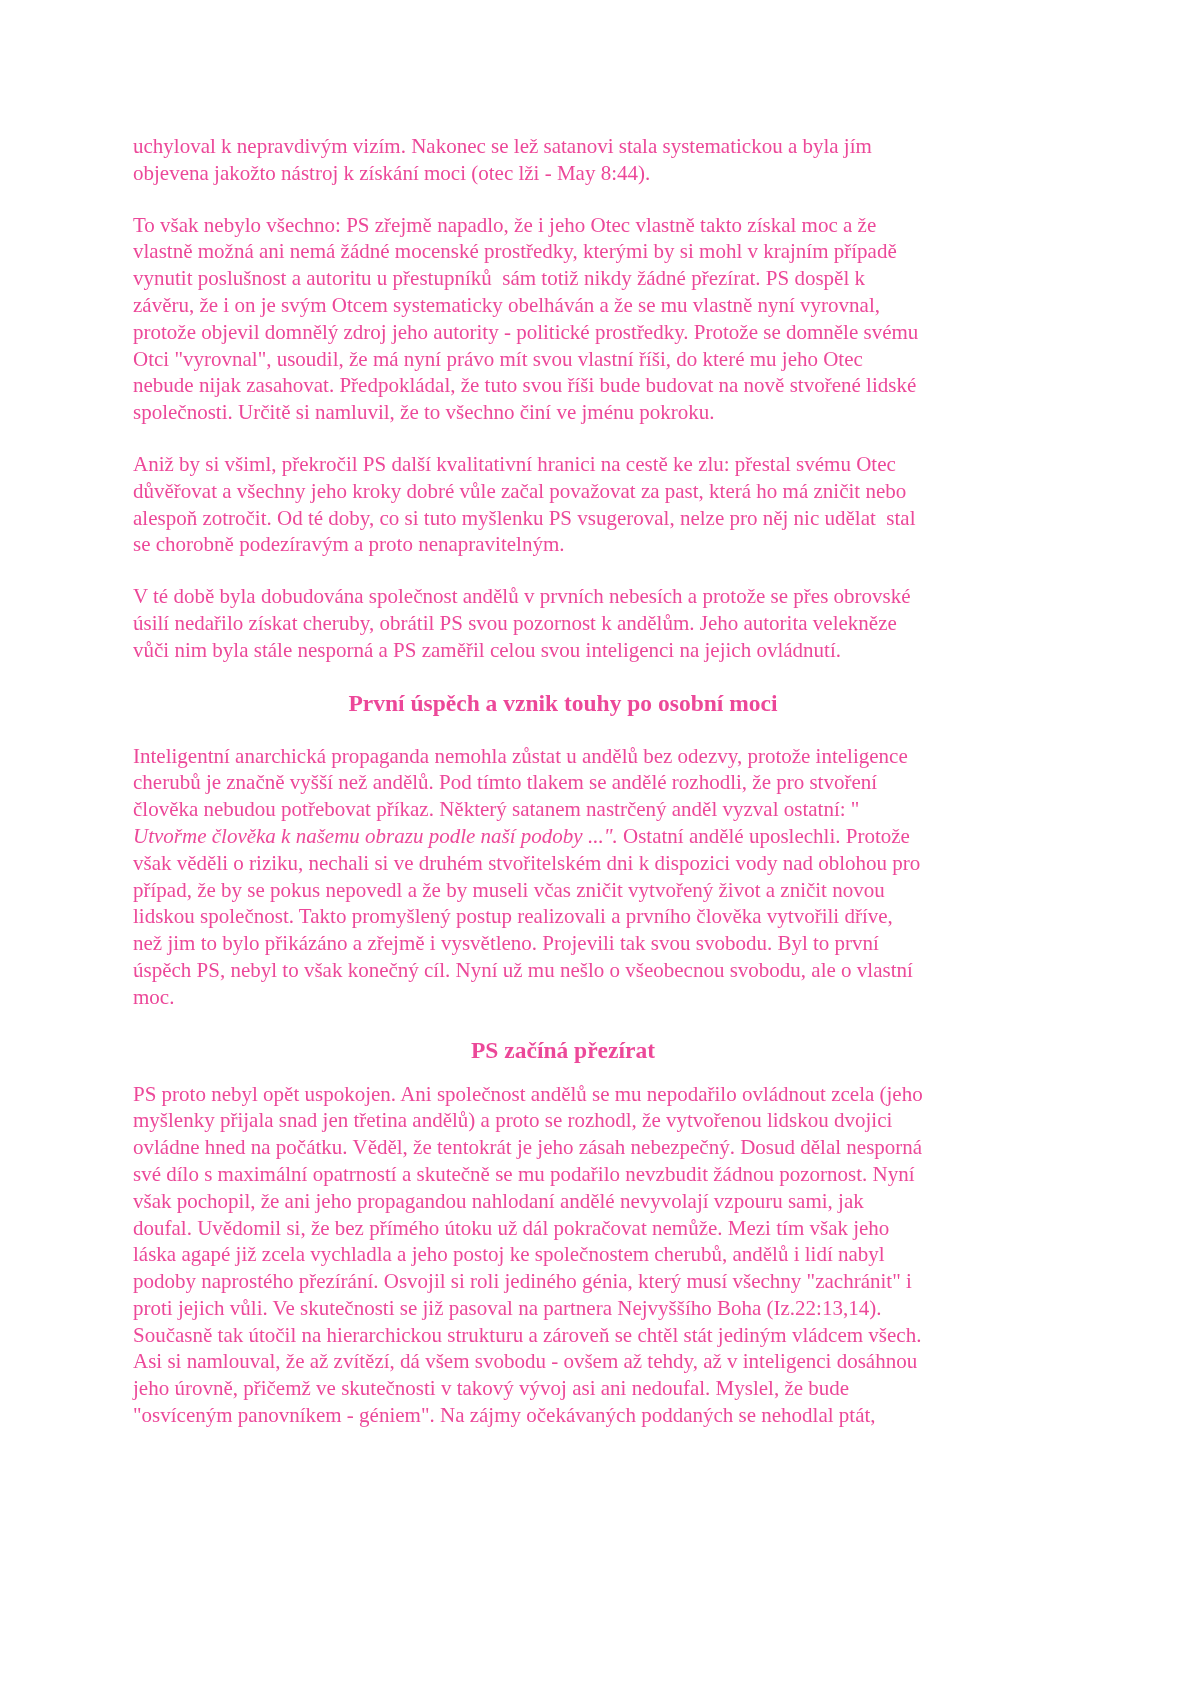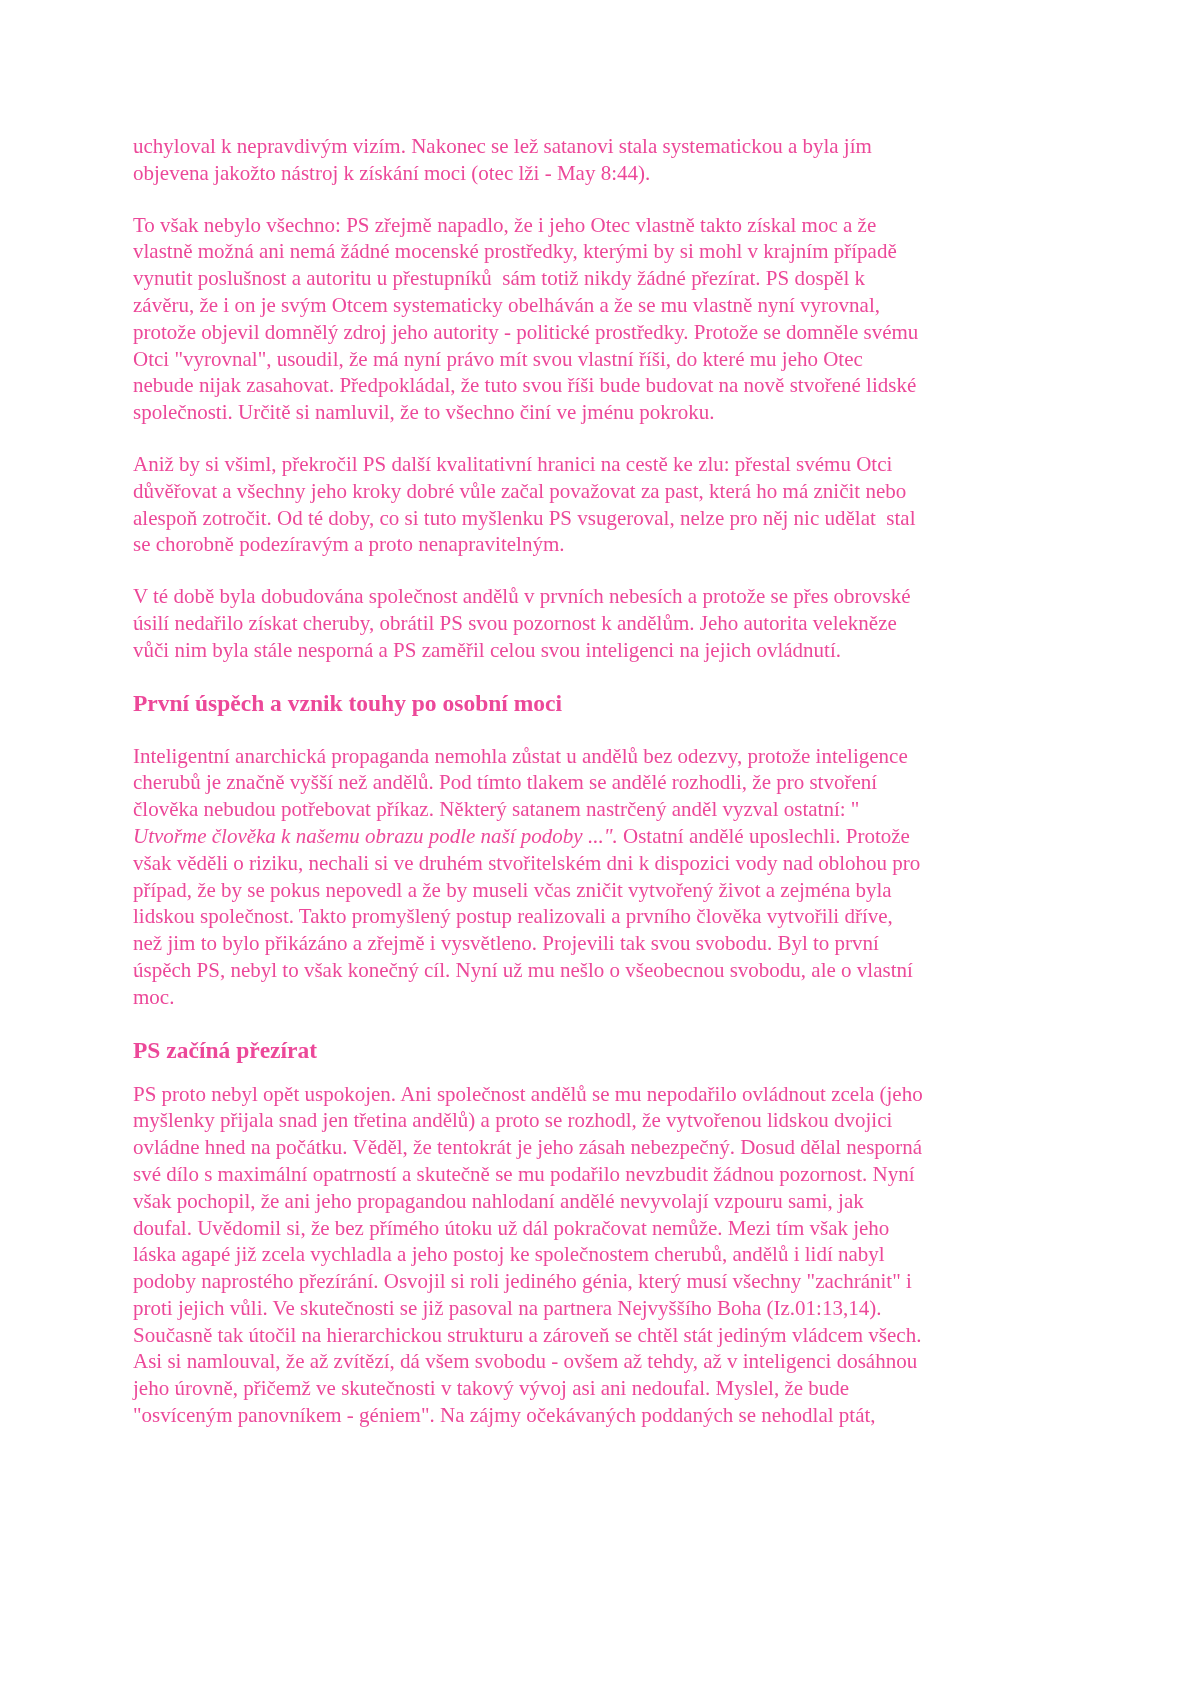"Aniž by si všiml, překročil" span.line { text: Otci -> Otec }
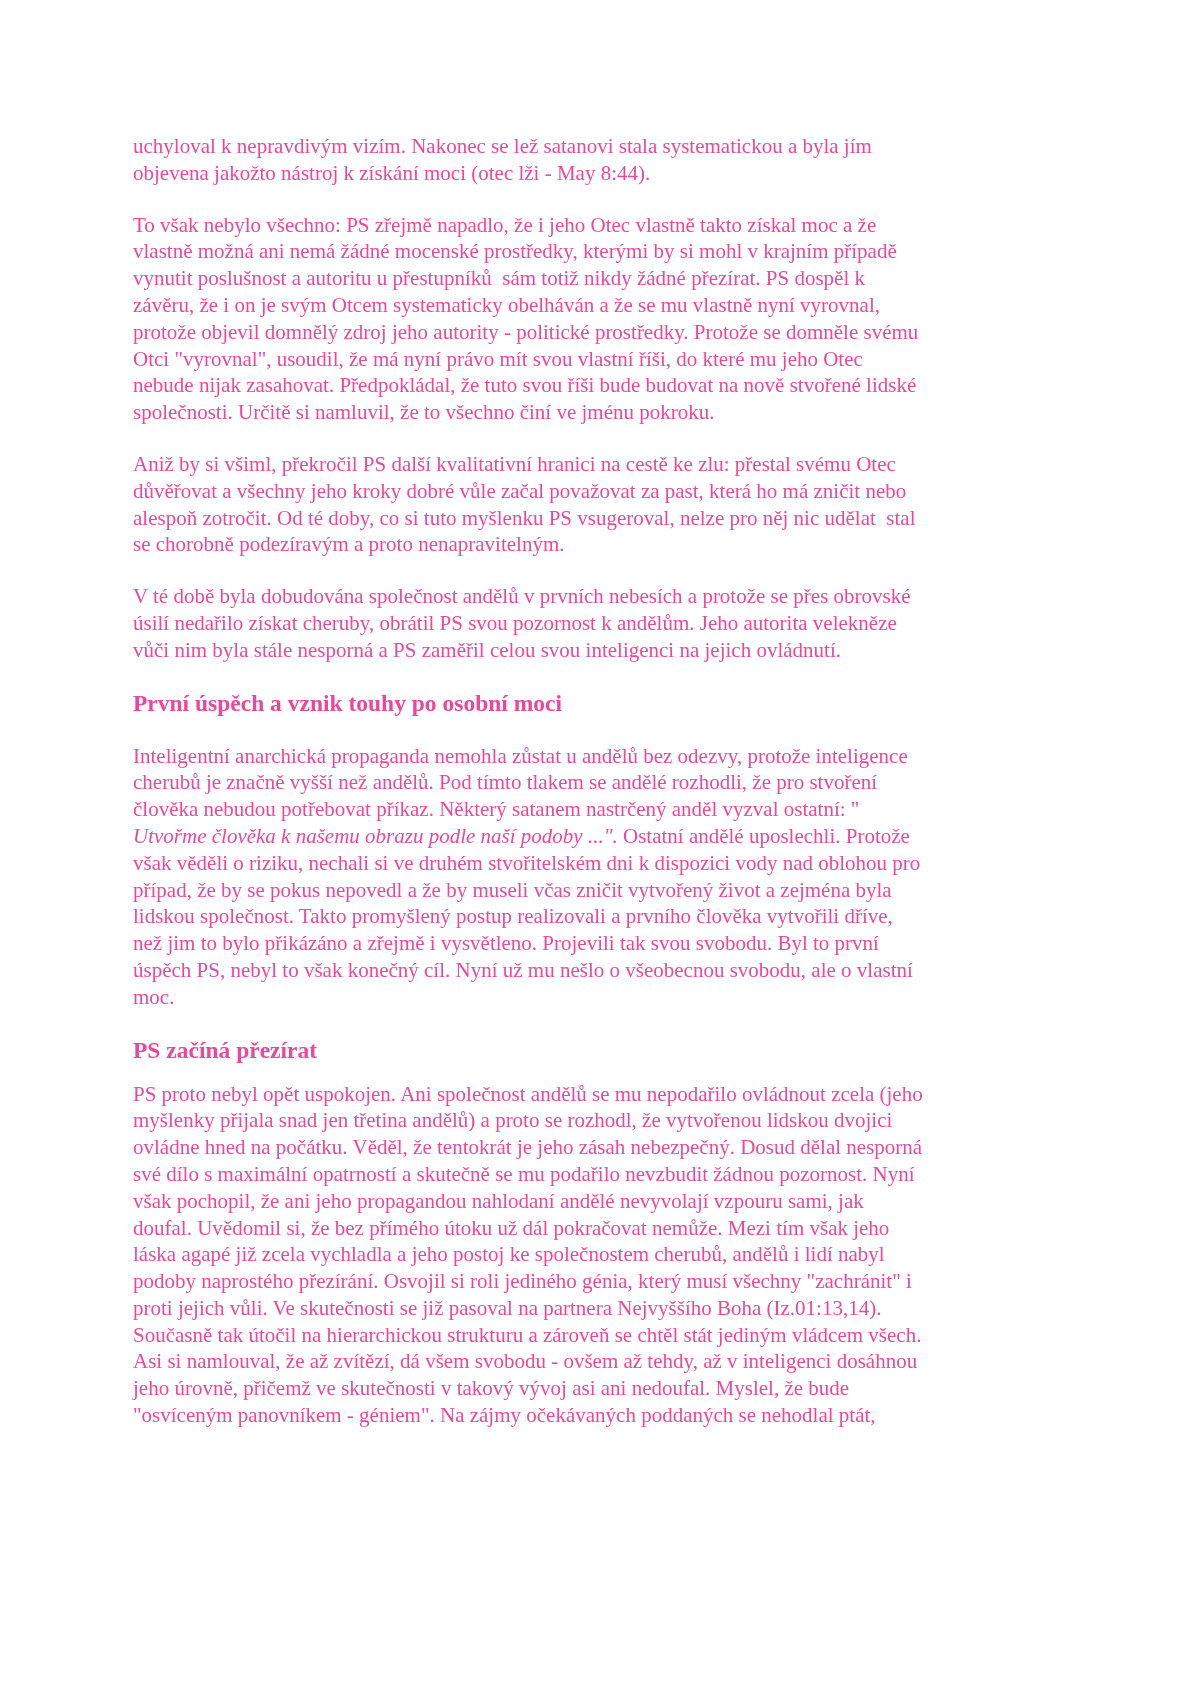"První úspěch a vznik touhy" .heading { text-align: left -> center }
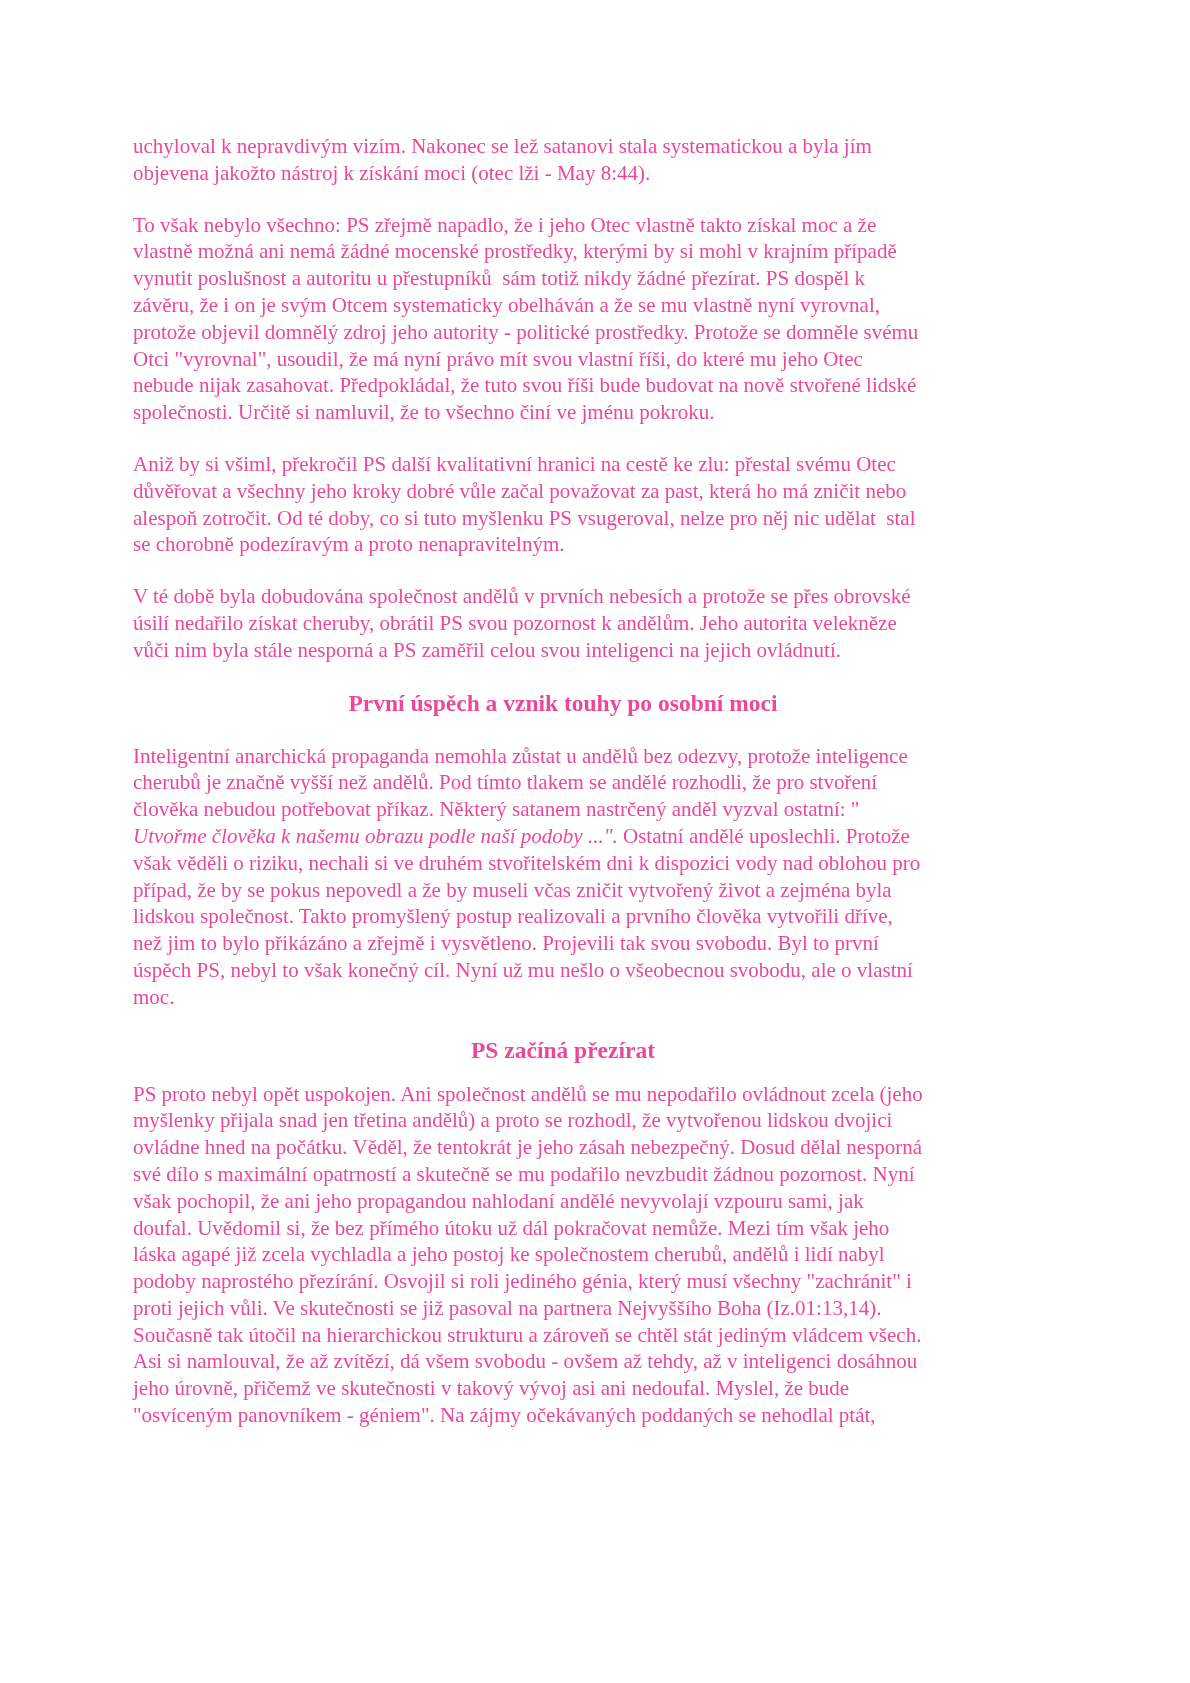"případ, že by se pokus" span.line { text: zejména byla -> zničit novou }
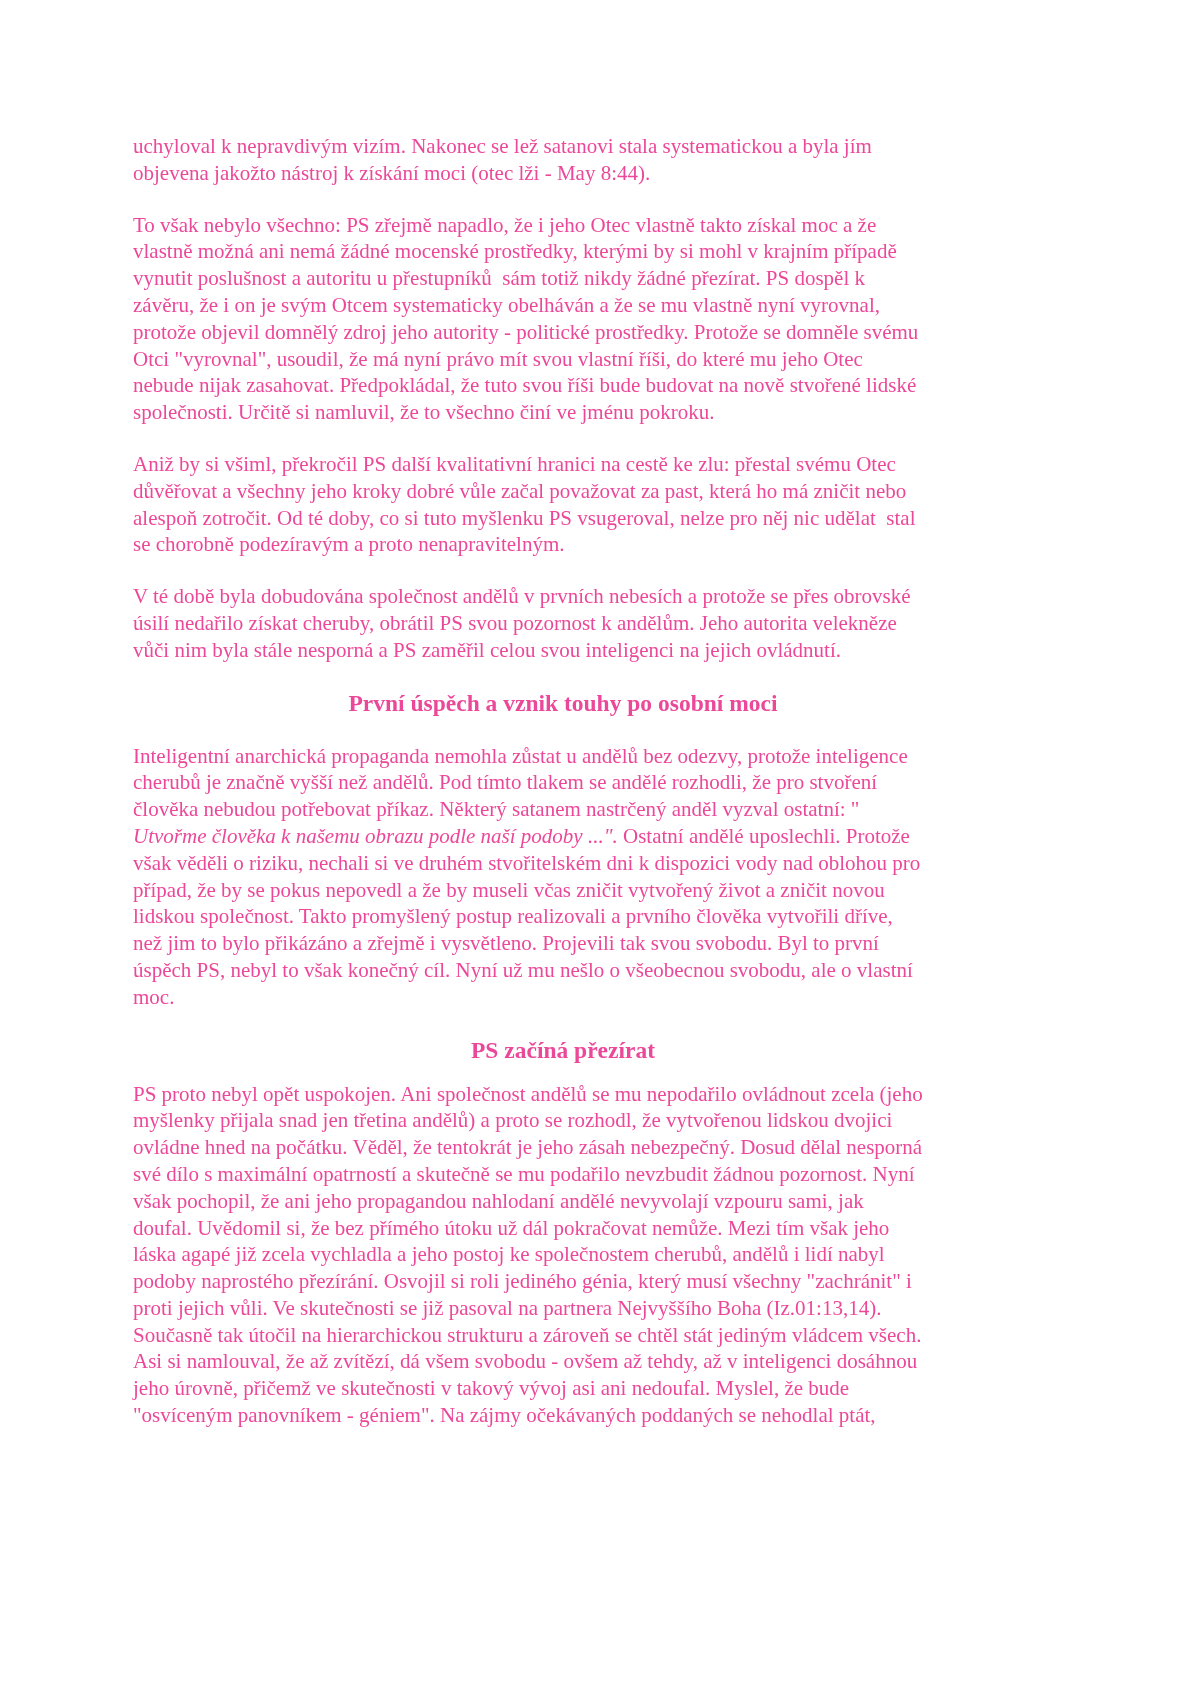"proti jejich vůli. Ve skutečnosti" span.line { text: Iz.01:13,14 -> Iz.22:13,14 }
